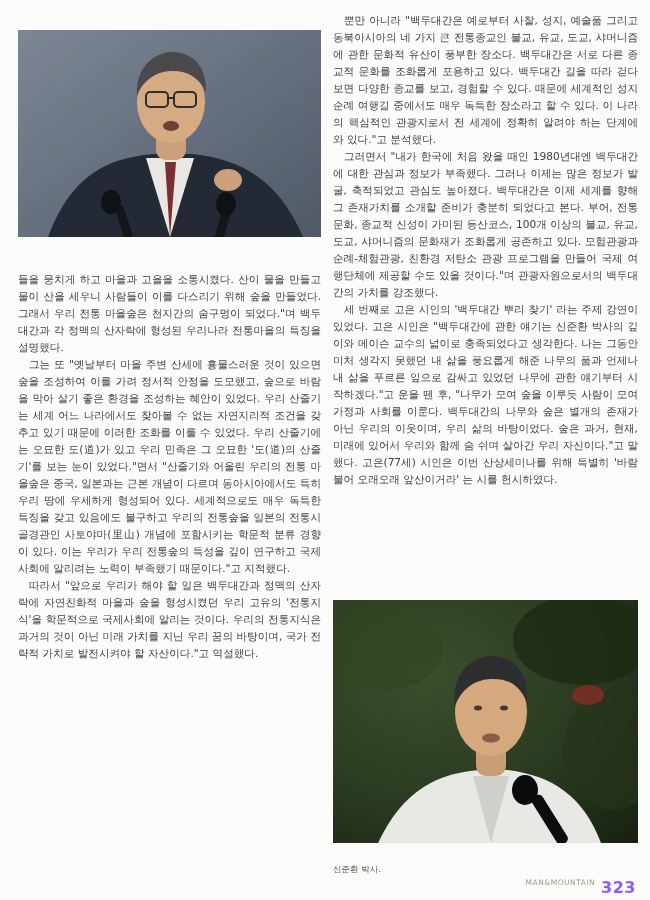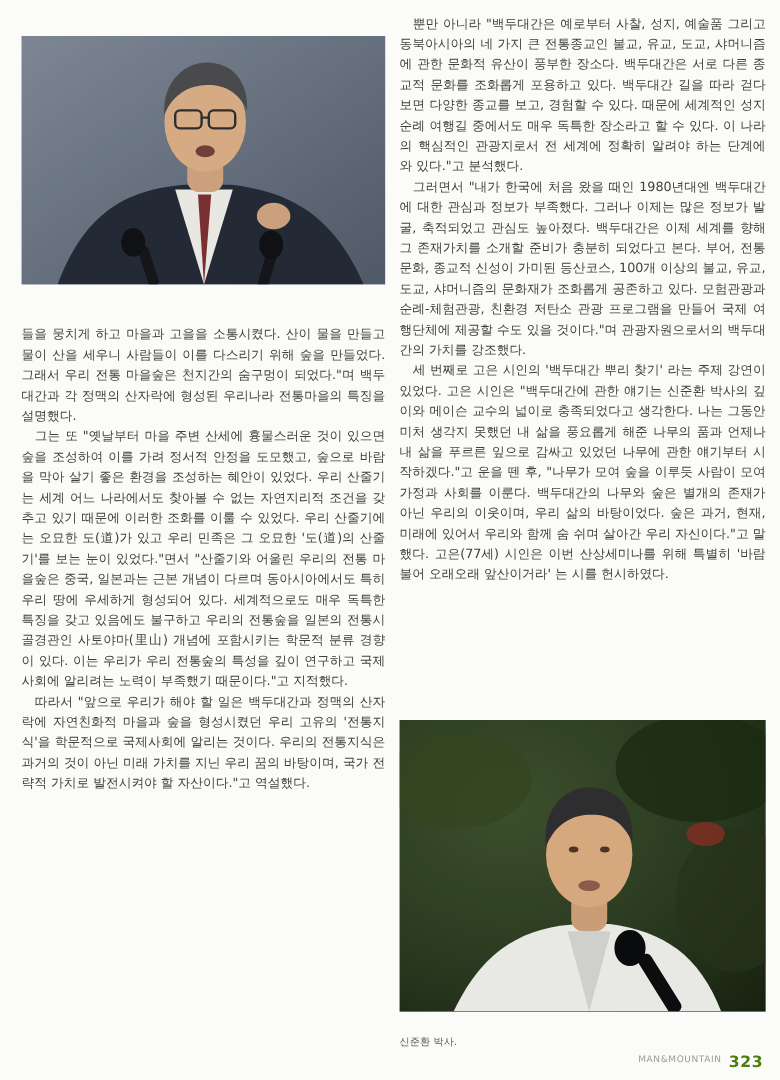"323" .footer .pagenum { color: #4d7c0f -> #8b5cf6; font-size: 13px -> 16px }
